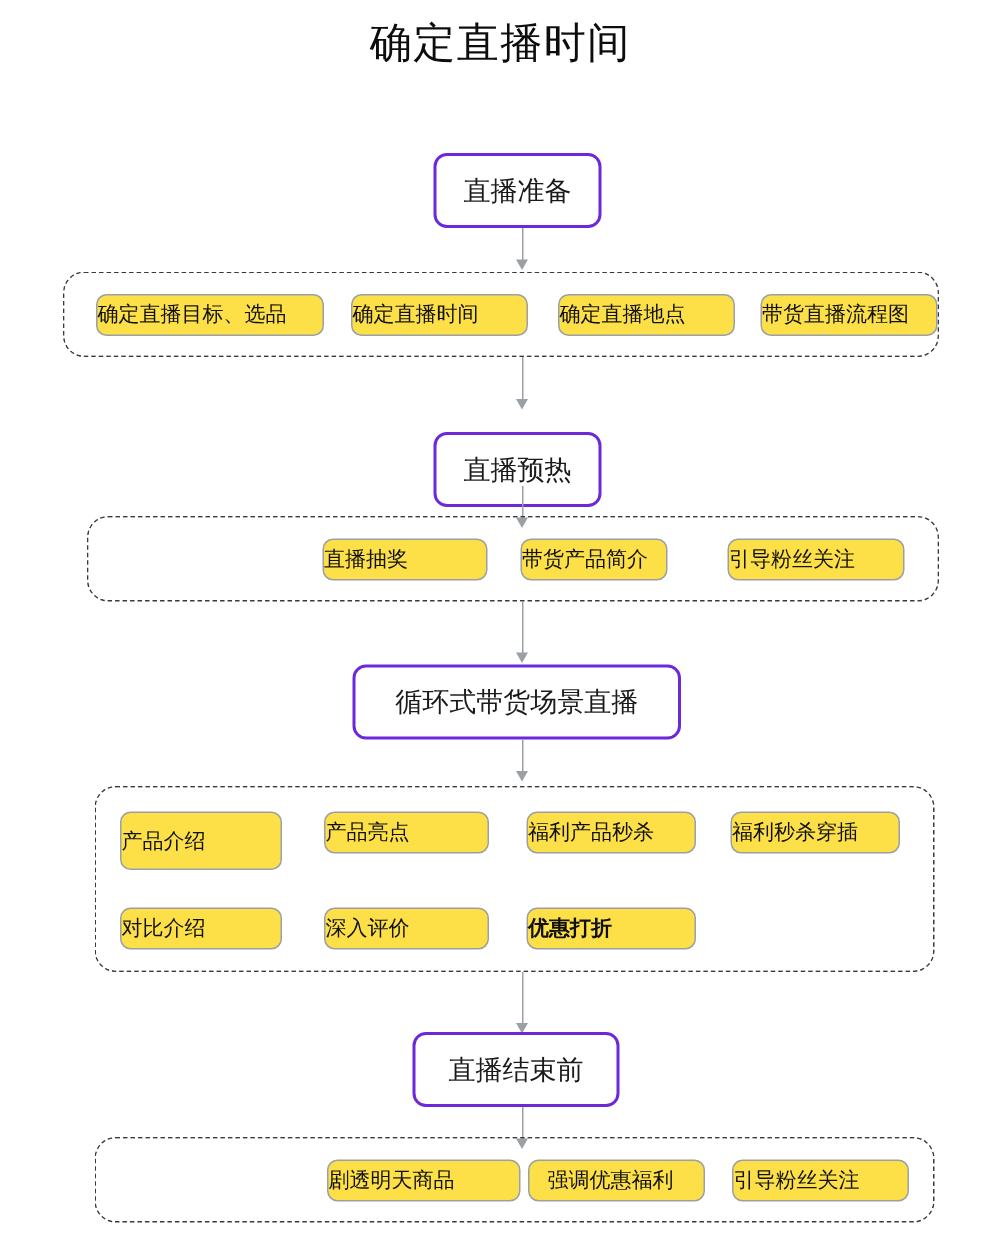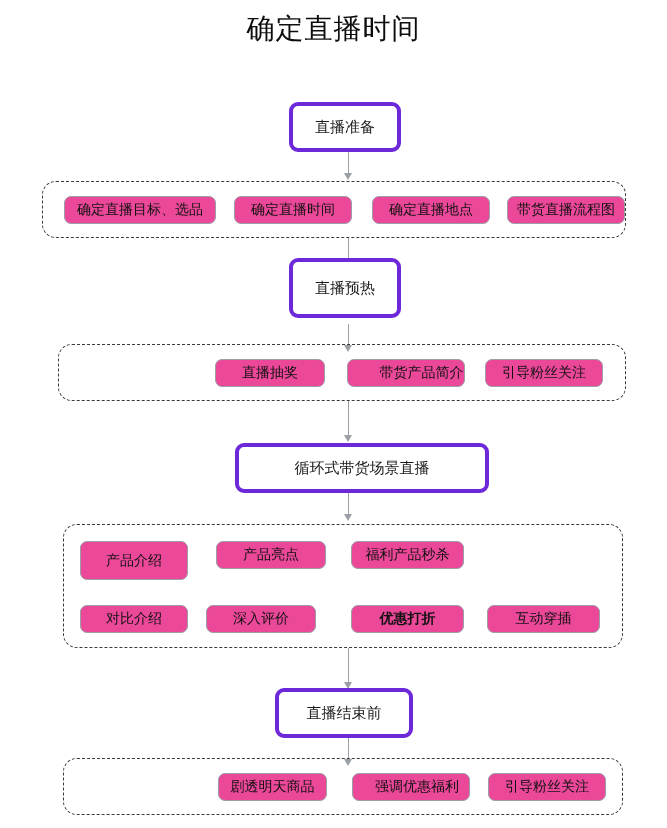"直播准备" .stage-node { border: 4px solid #6d28d9 -> 2px solid #6d28d9; font-size: 15px -> 18px }
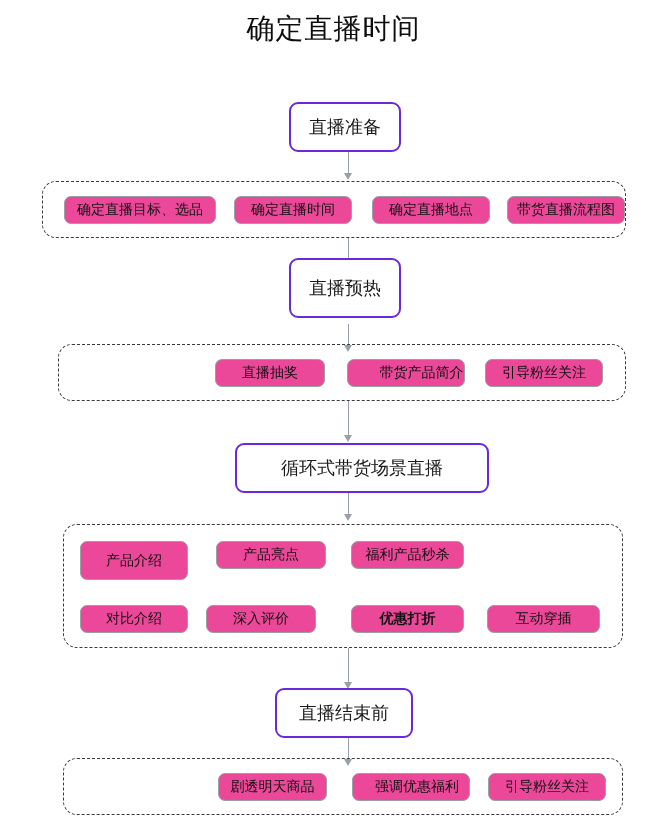"确定直播目标、选品" .item-chip { background: #ec4899 -> #fde047; justify-content: center -> none }
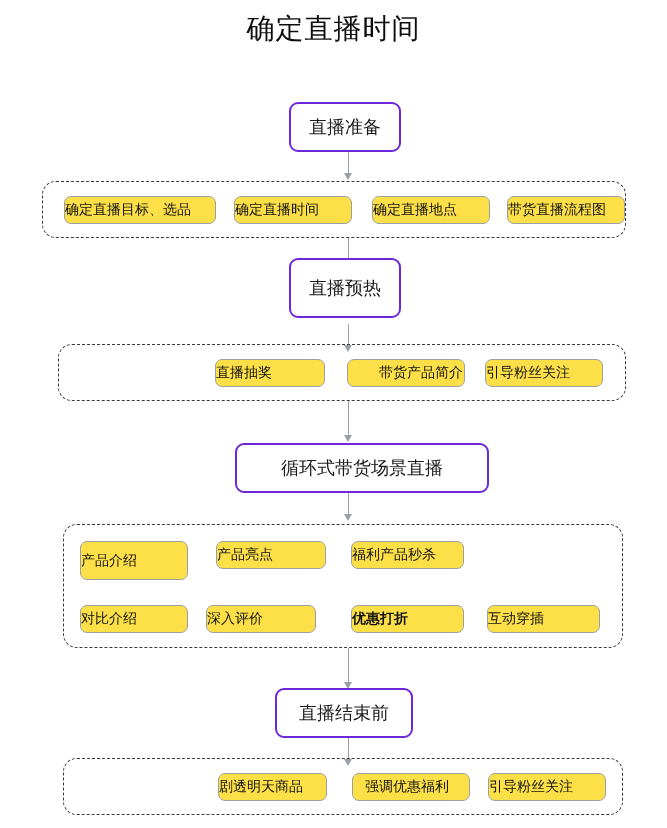"直播预热" div.stage-node { height: 60px -> 50px; top: 258px -> 288px }
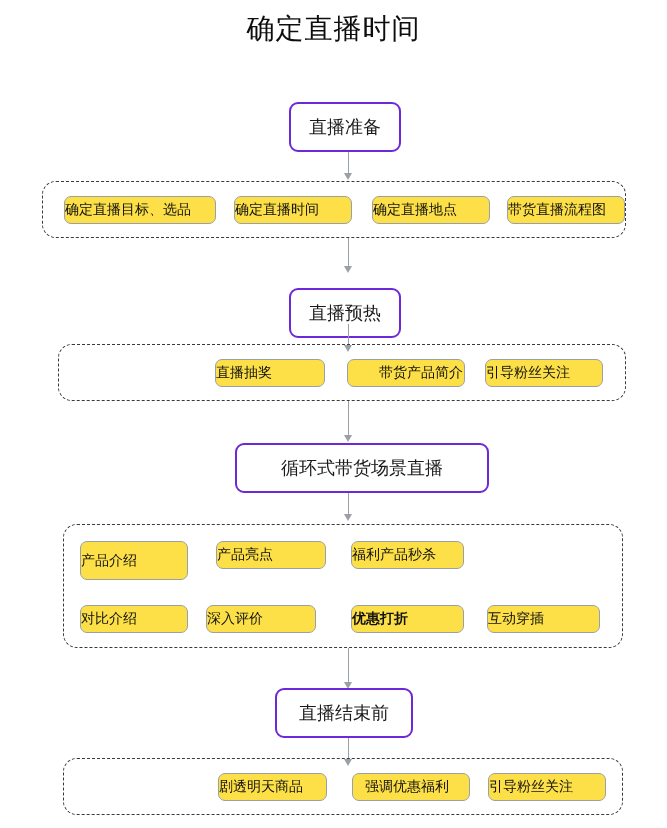"带货产品简介" div.item-chip { padding-left: 31px -> none; width: 118px -> 98px }
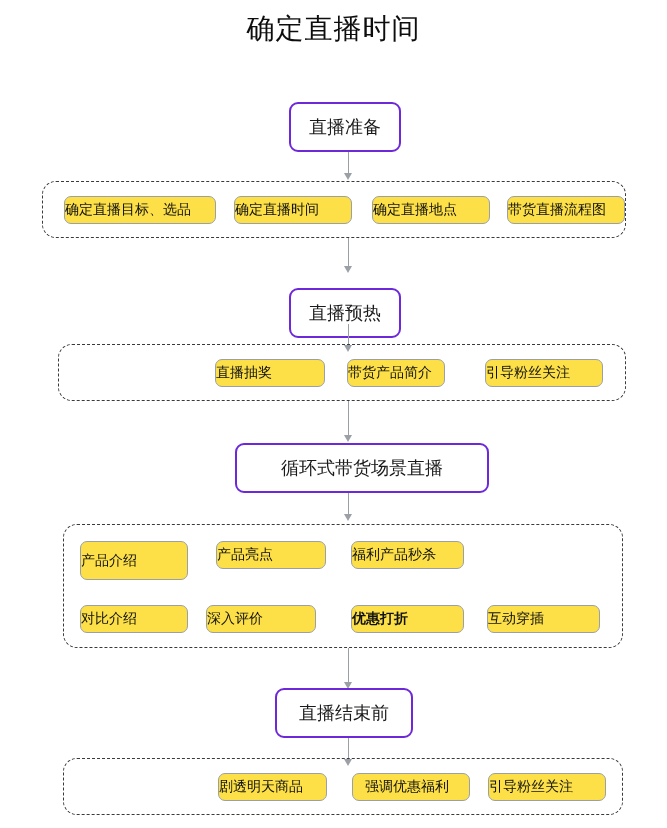"循环式带货场景直播" div.stage-node { width: 254px -> 219px }
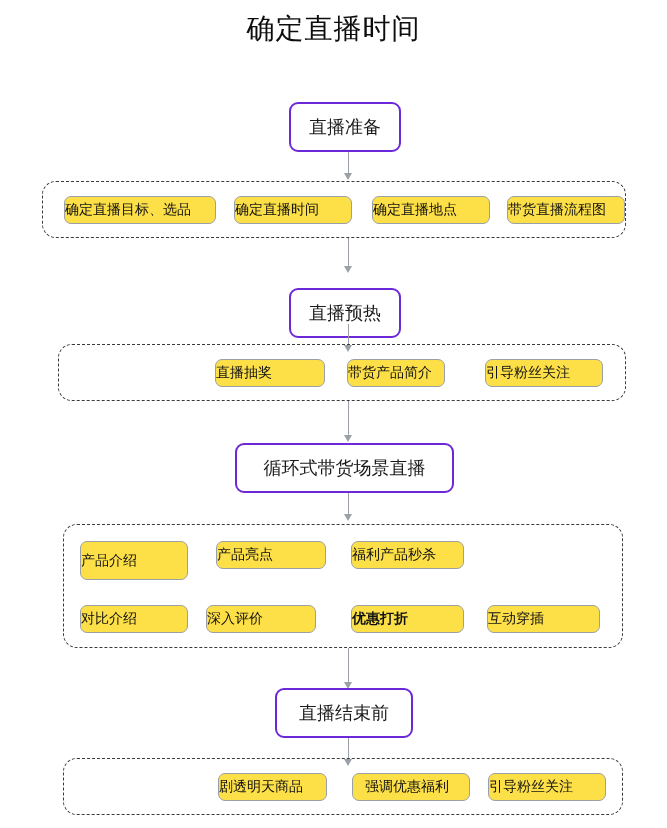"福利秒杀穿插" div.item-chip { html: none -> <div> <span>福利秒杀穿插</span> </div> }
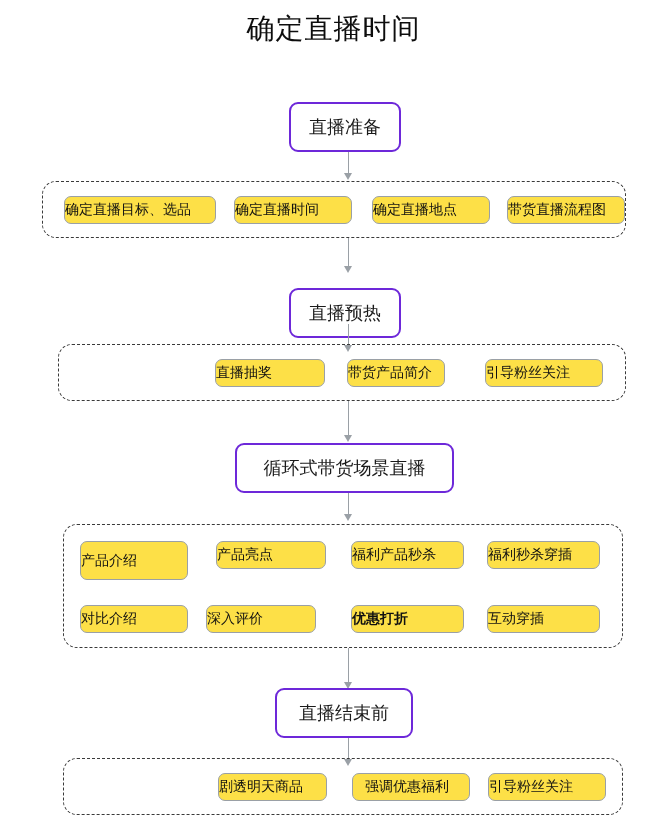"深入评价" div.item-chip { left: 206px -> 216px }
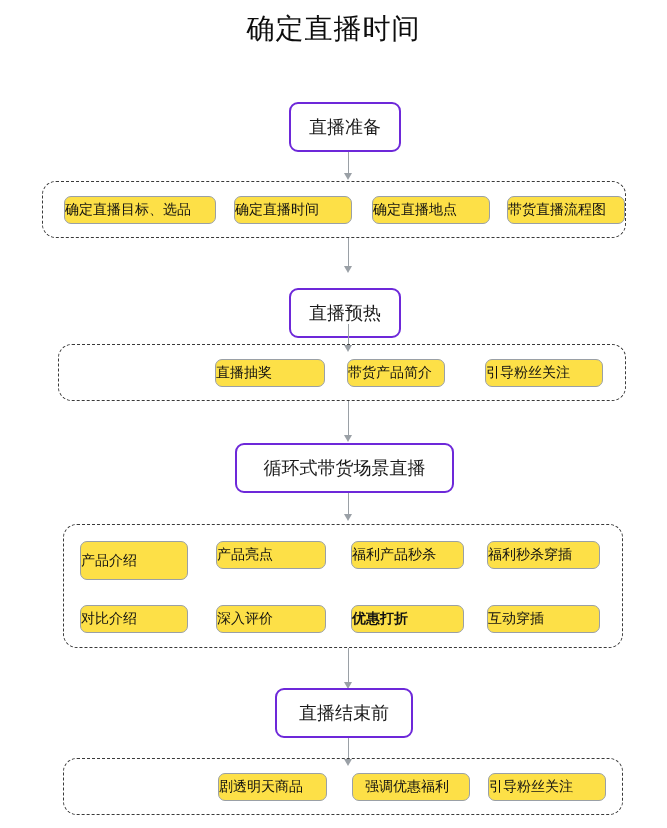"互动穿插" div.item-chip { html: <div> <span>互动穿插</span> </div> -> none }
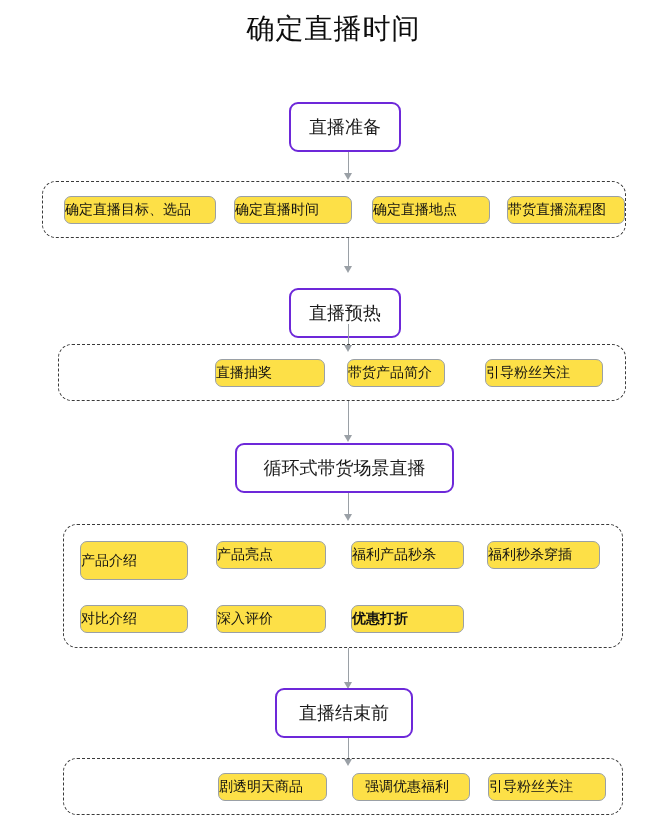"剧透明天商品" div.item-chip { width: 109px -> 129px }
